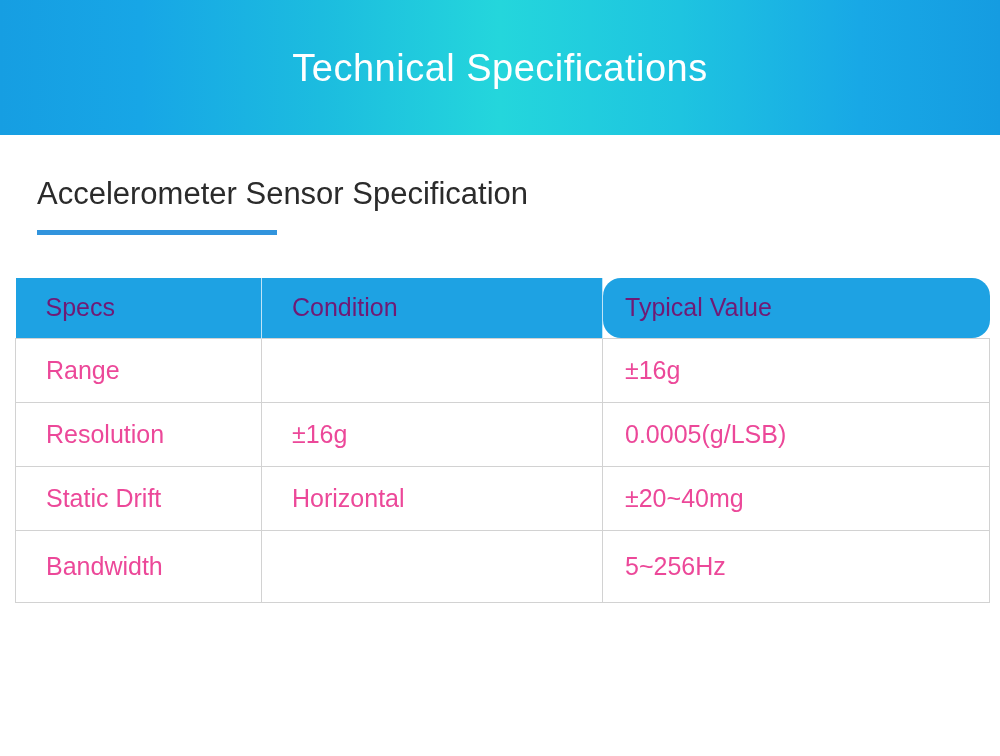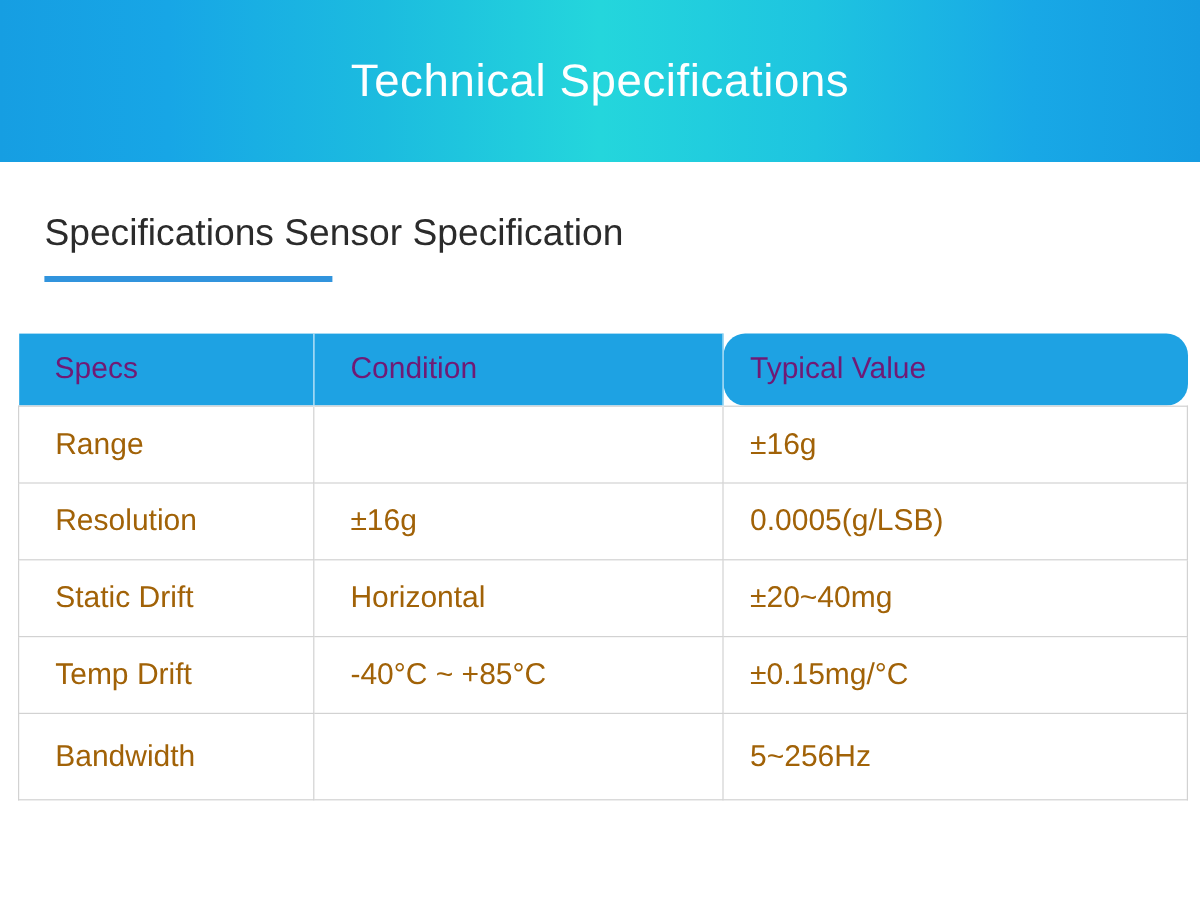"Specifications Sensor Specification" div.section-title { text: Specifications -> Accelerometer }
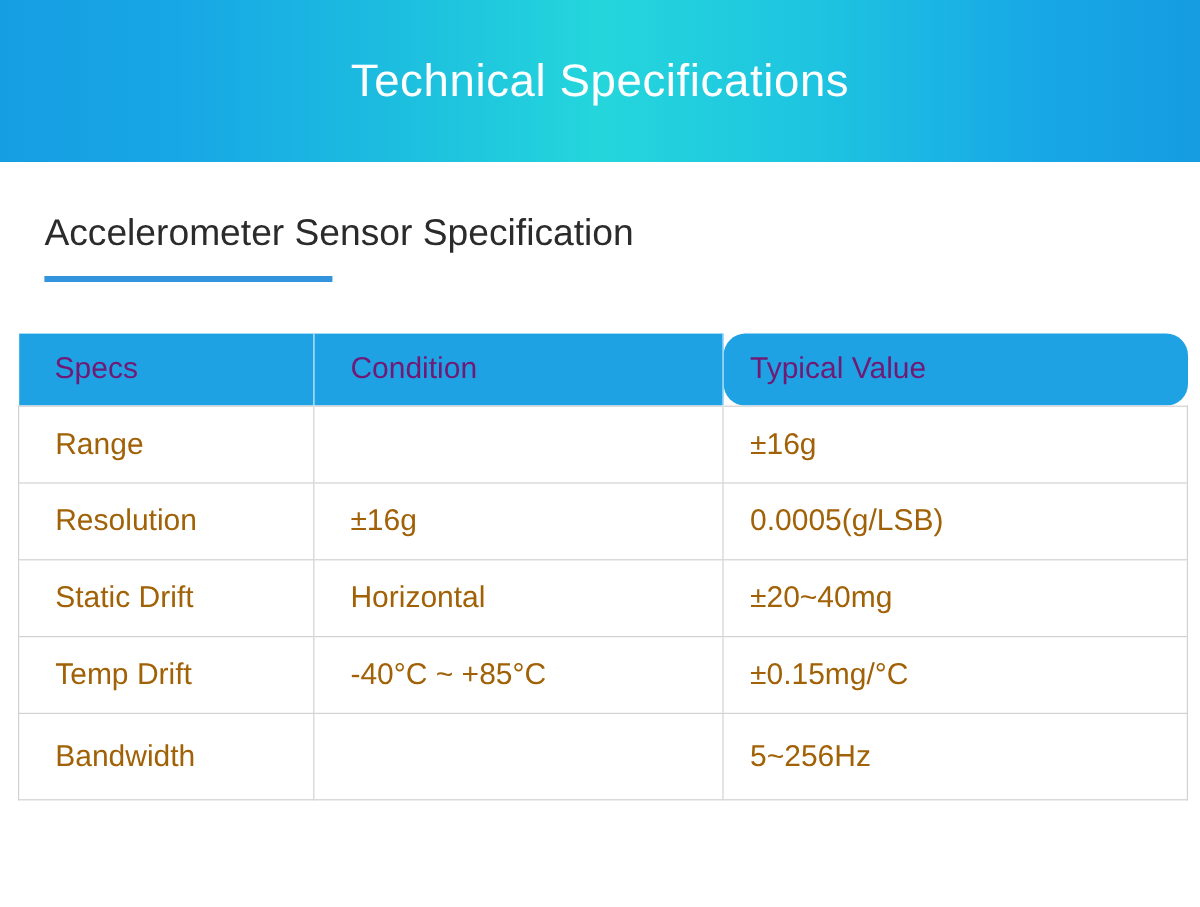"Range" table.spec-table tbody td { color: #a16207 -> #ec4899 }
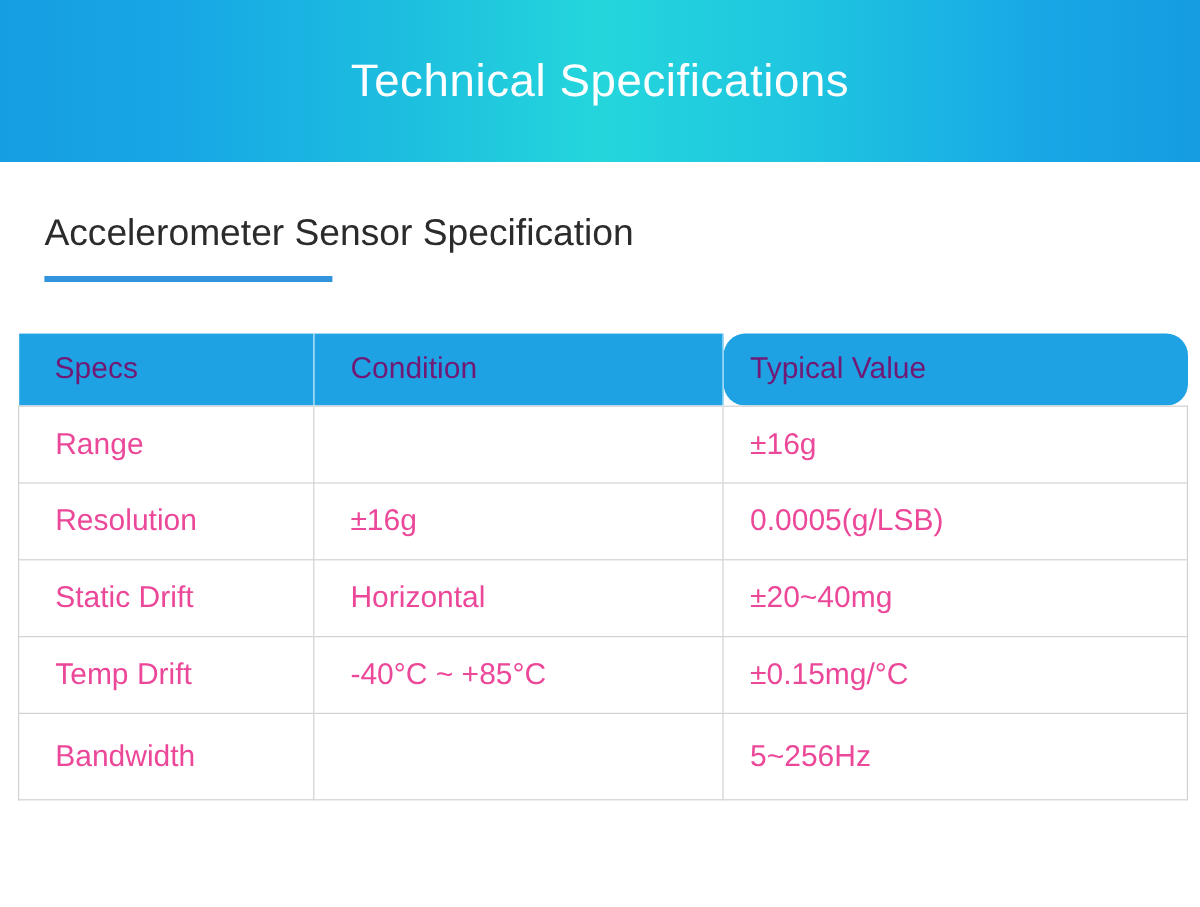"Temp Drift" tr { html: <tr> <td>Temp Drift</td> <td>-40°C ~ +85°C</td> <td>±0.15mg/°C</td> </tr> -> none }
